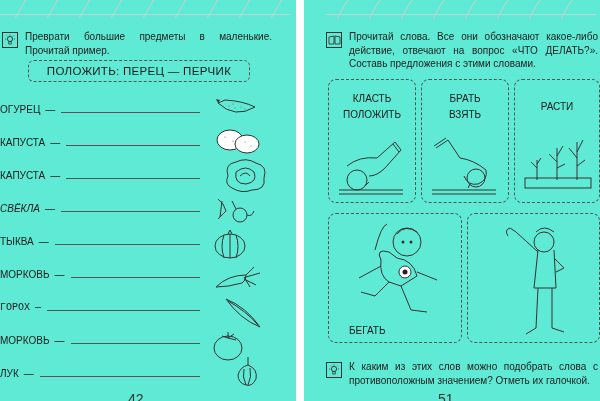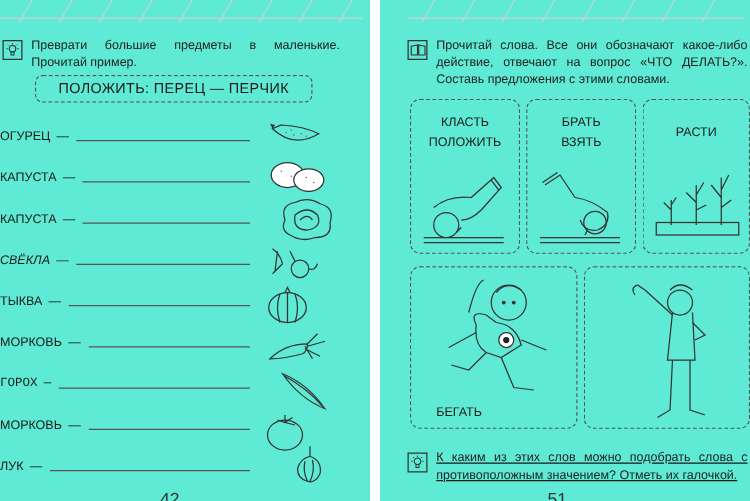"К каким из этих слов" div.task { text-decoration: underline -> none }
